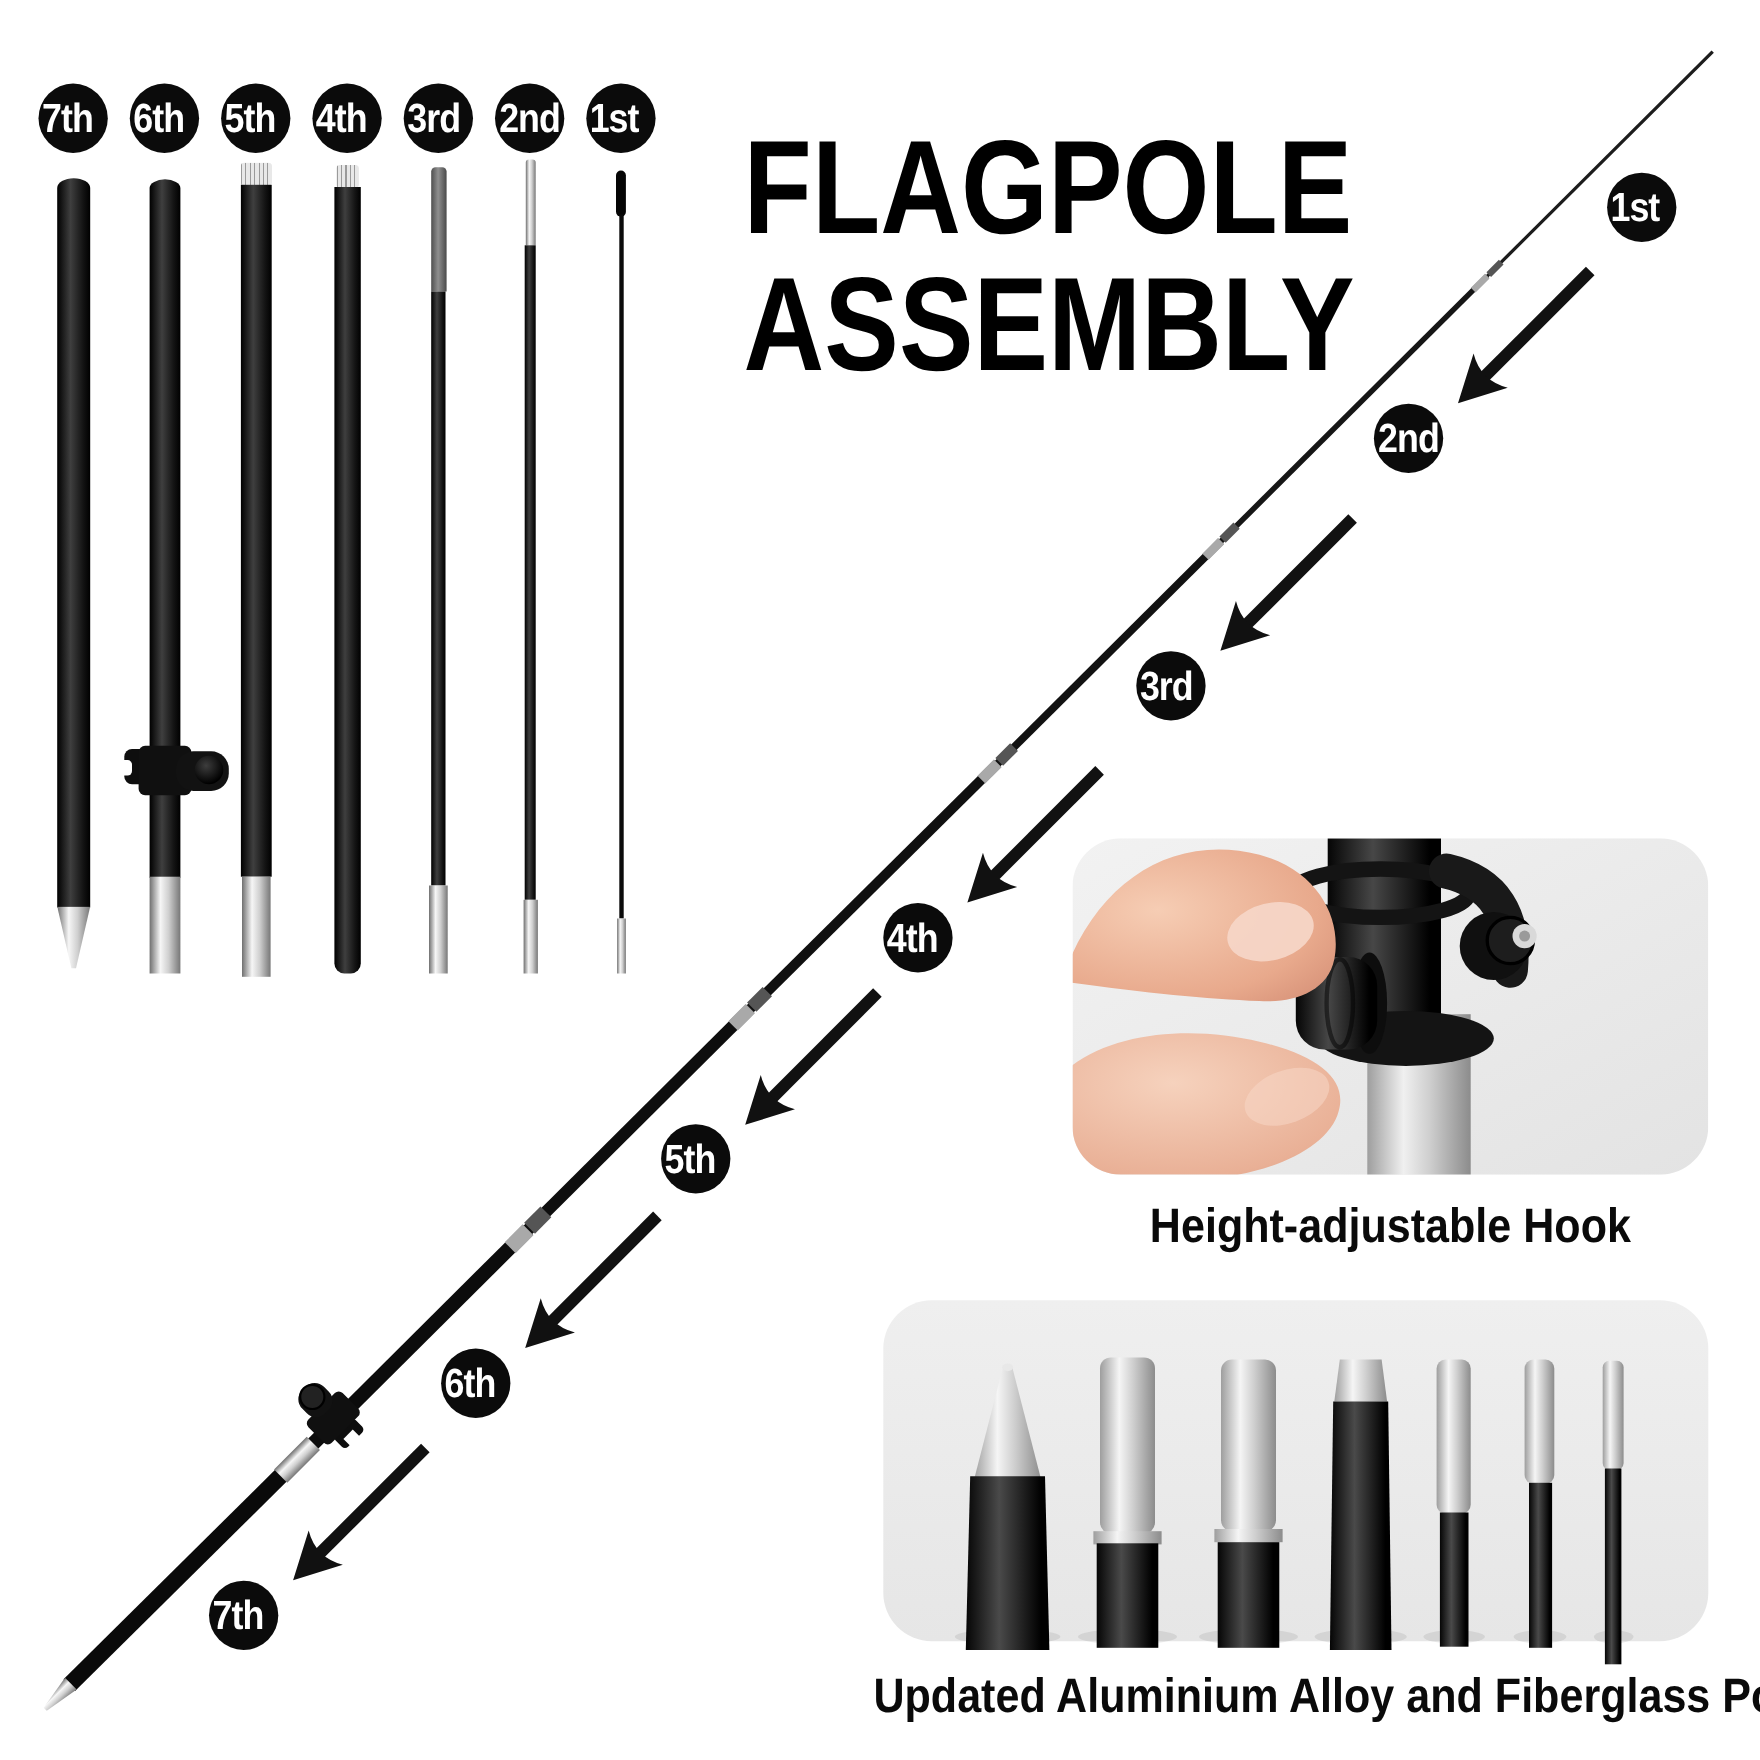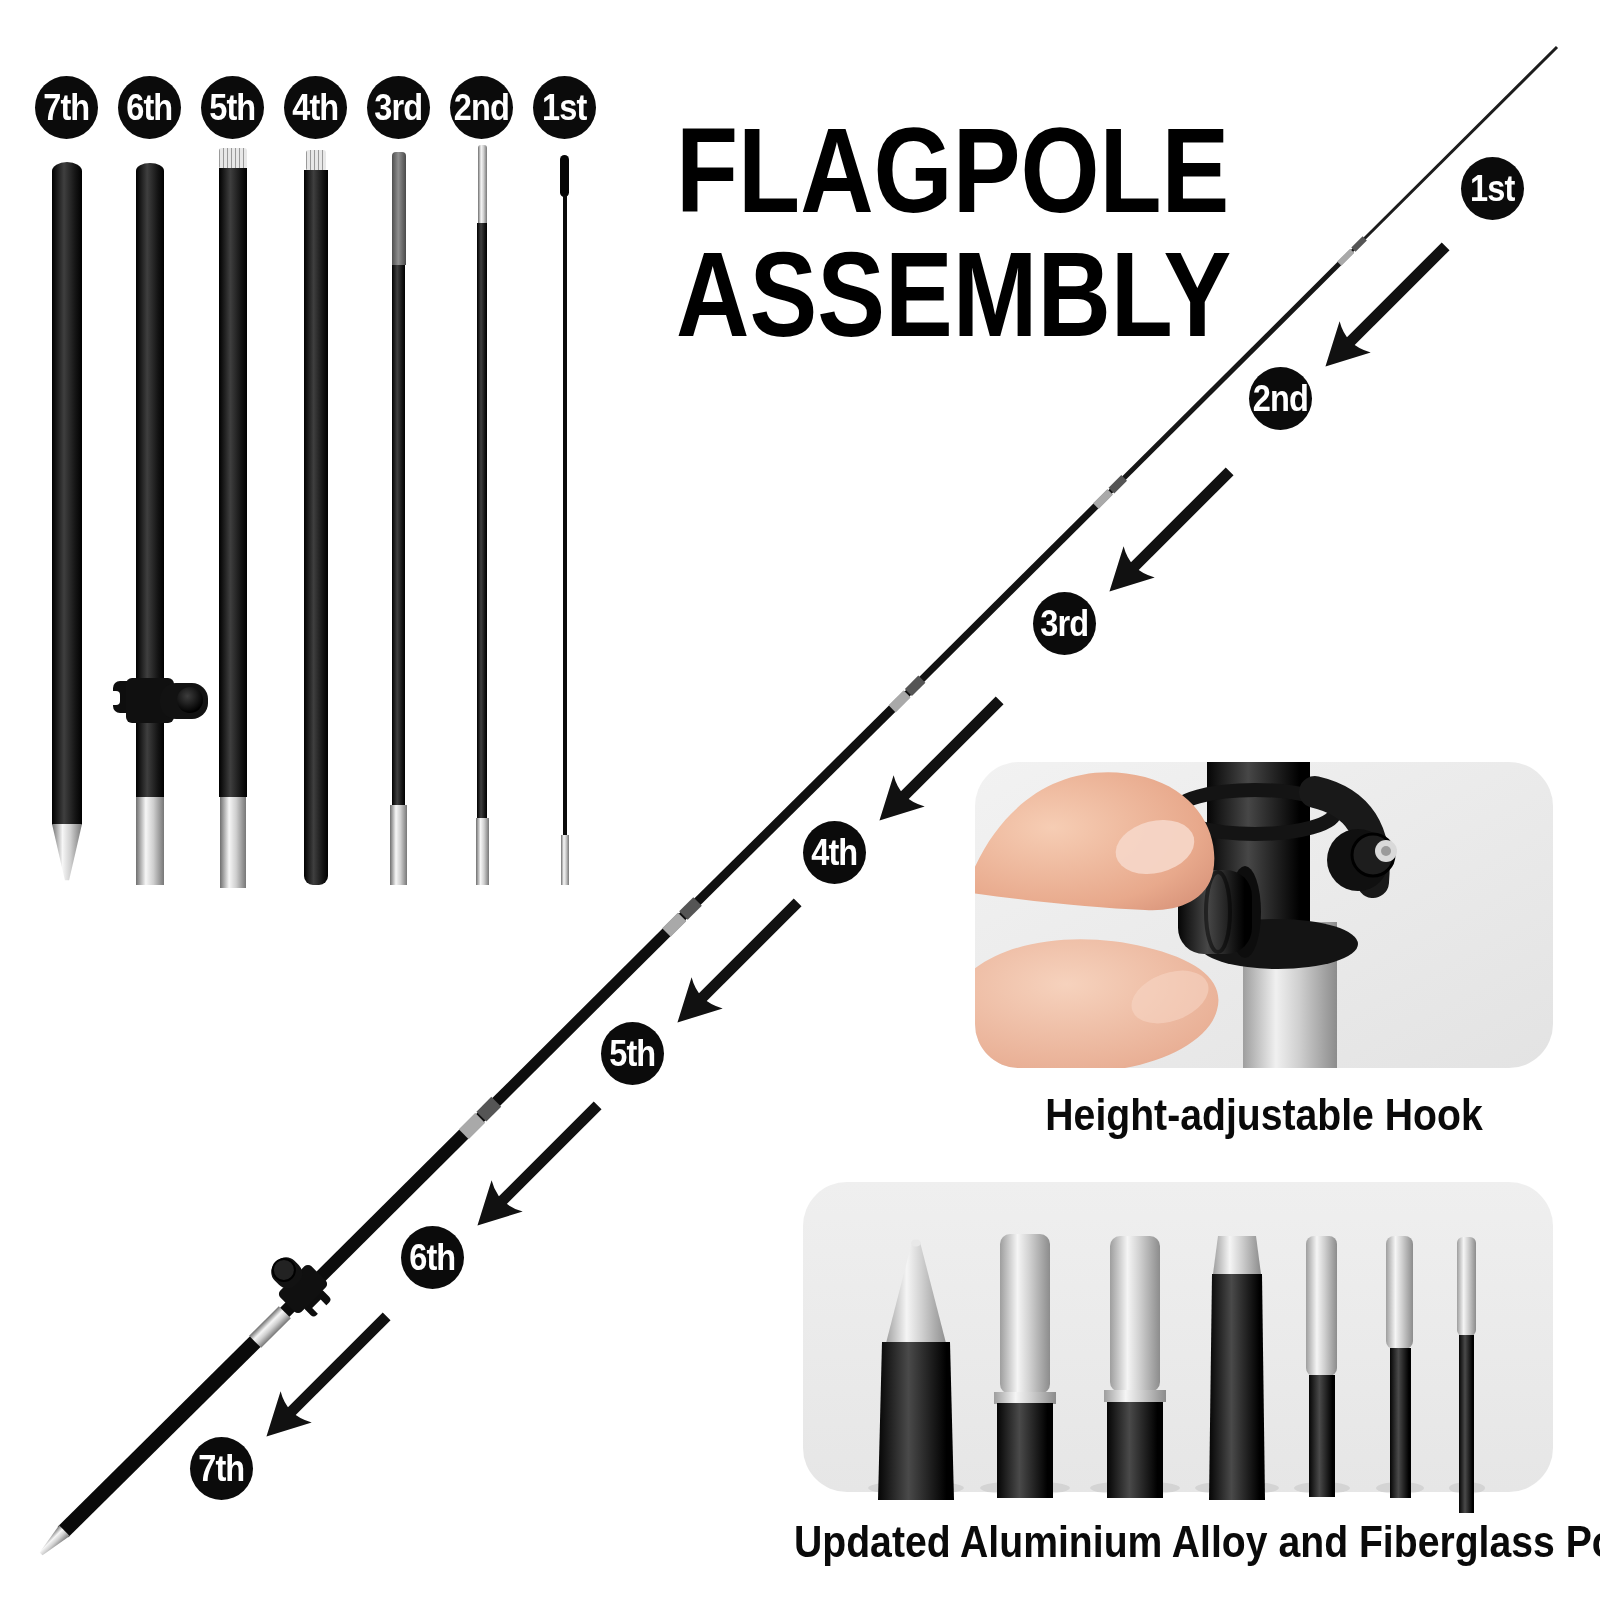"7th" .clabel { justify-content: center -> none }
